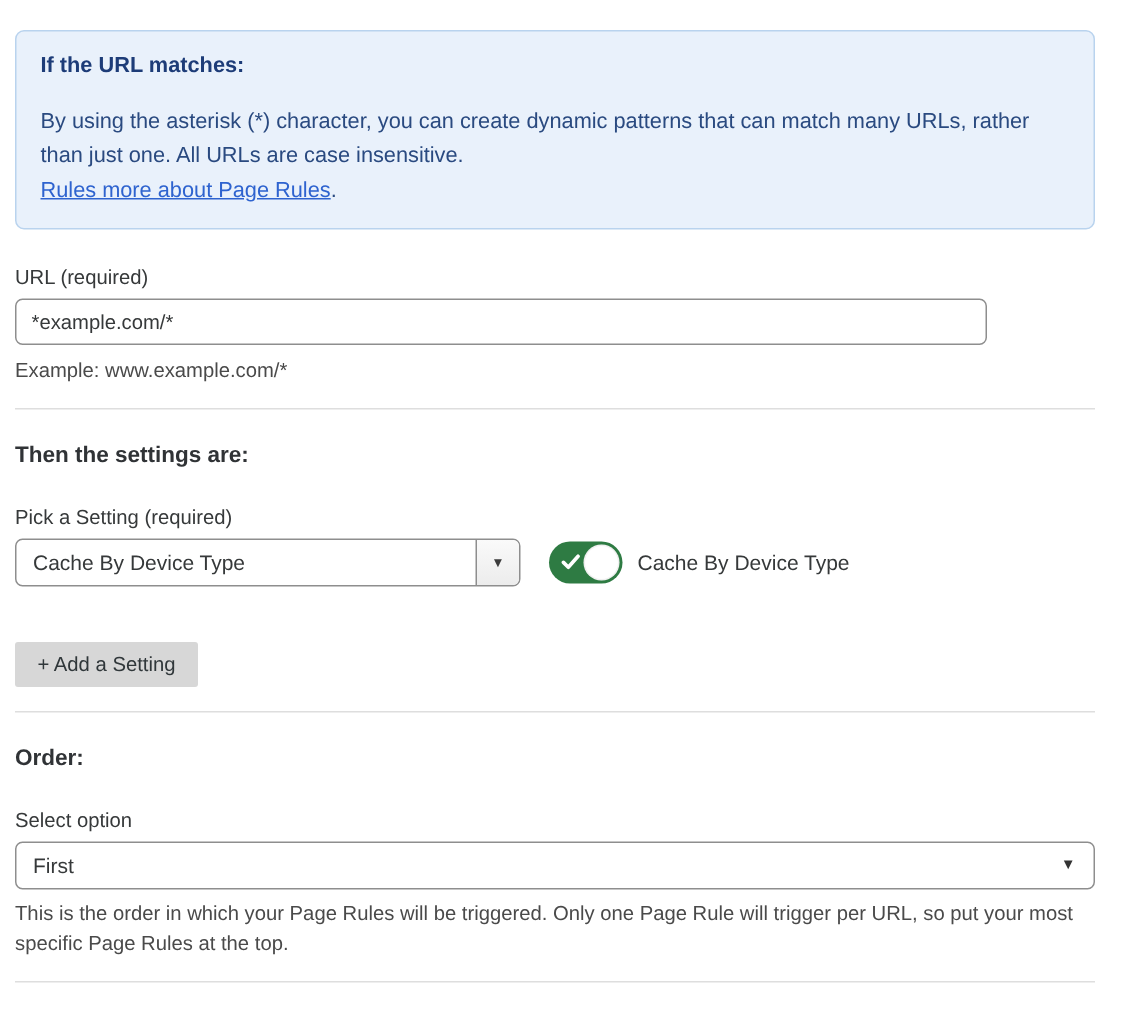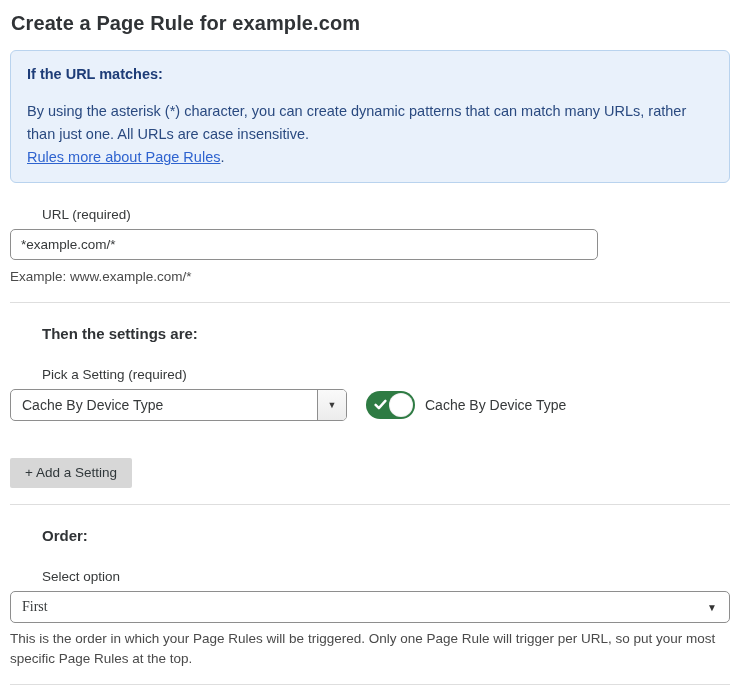"Create a Page Rule for" h1.page-title { html: <h1>Create a Page Rule for example.com</h1> -> none }
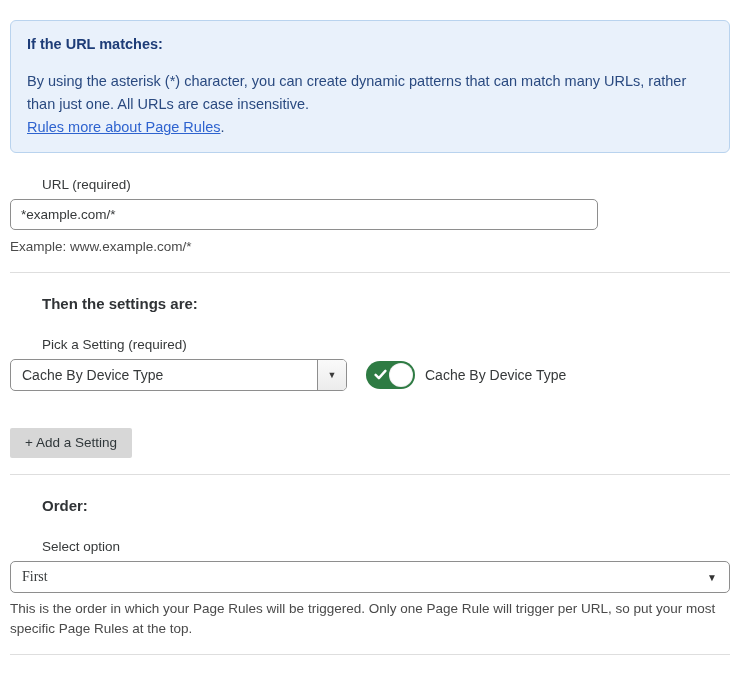"URL (required)" .field-label { margin-left: 32px -> none }
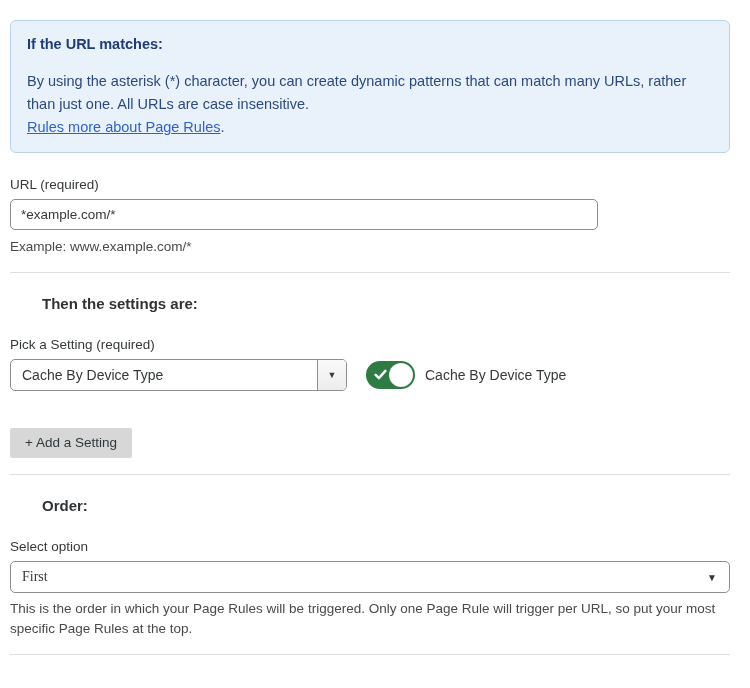"*example.com/*" .text-input { width: 588px -> 648px }
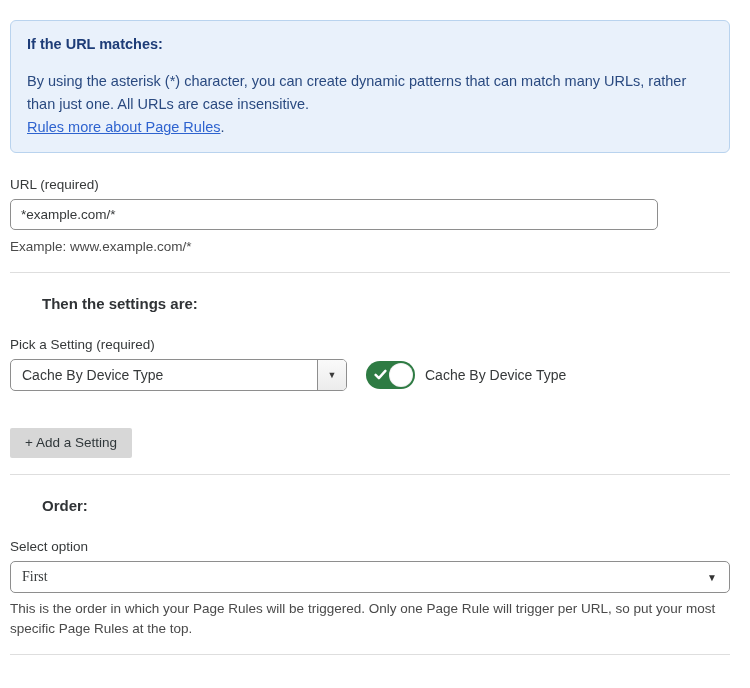"Then the settings are:" .section-heading { margin-left: 32px -> none }
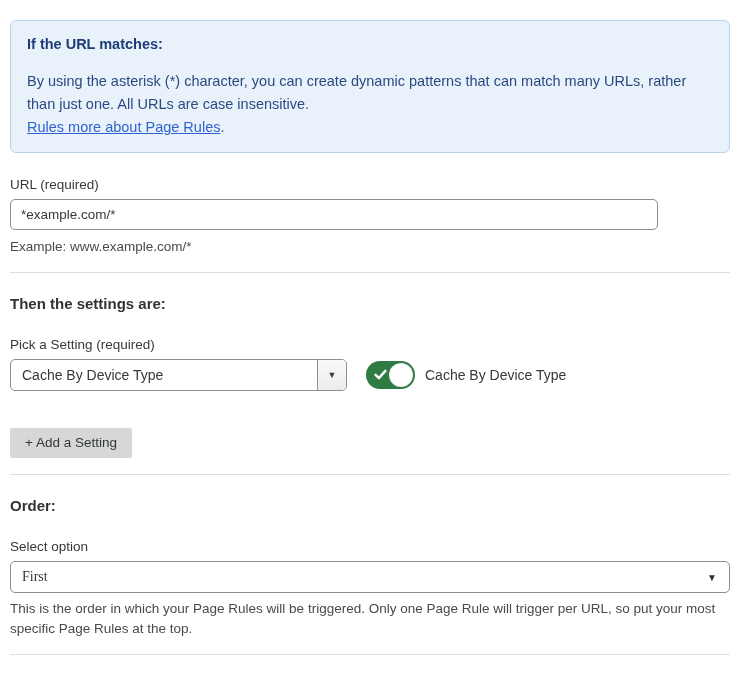"First" .select { font-family: Liberation Serif, serif -> none }
